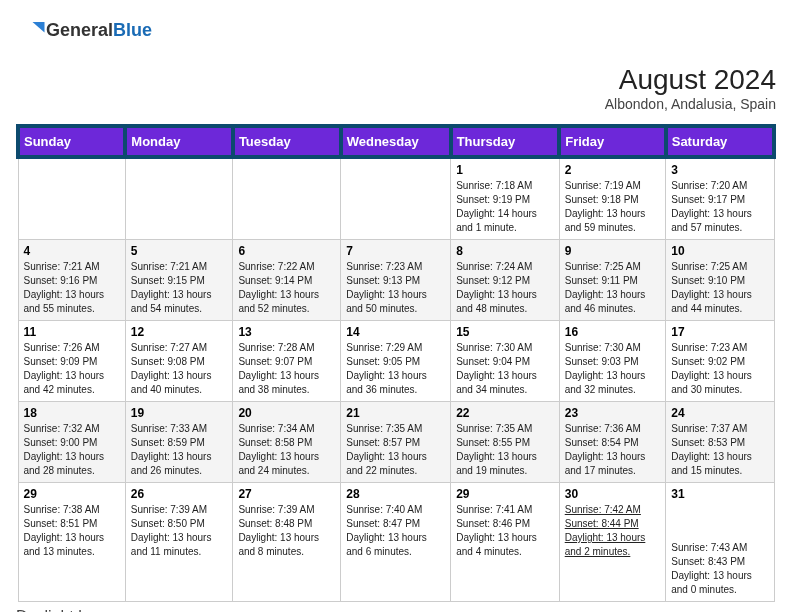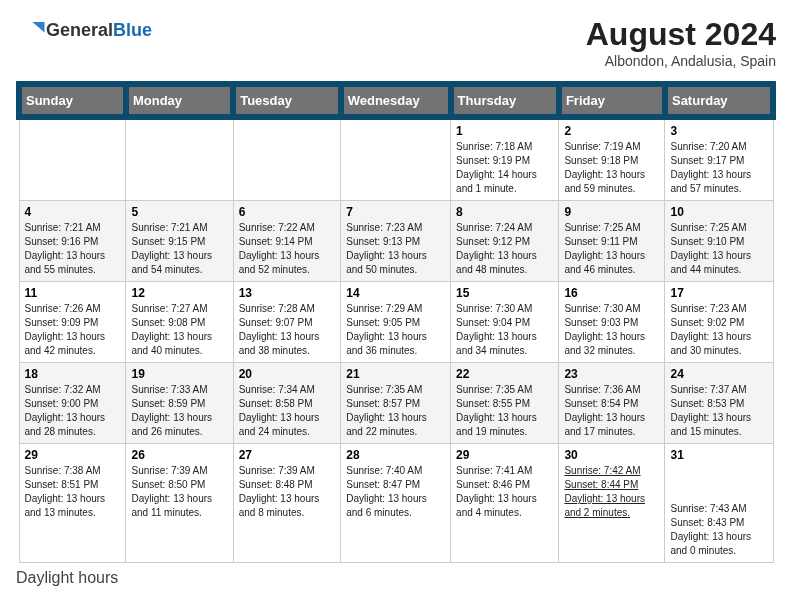"August 2024" .month-year { font-size: 32px -> 28px; font-weight: bold -> normal; margin-top: none -> 48px }
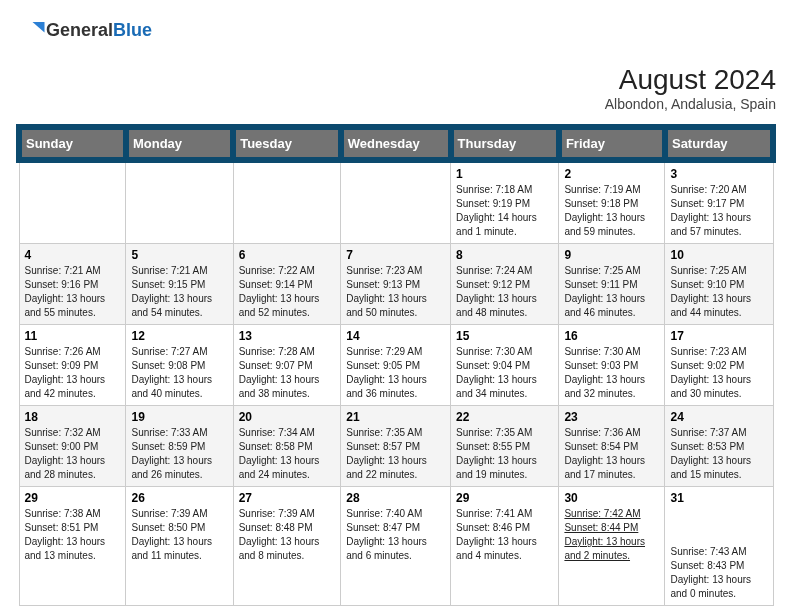"Sunday" thead tr th { background: #737373 -> #6d28d9; border: 6px solid #0c4a6e -> 4px solid #0c4a6e }
